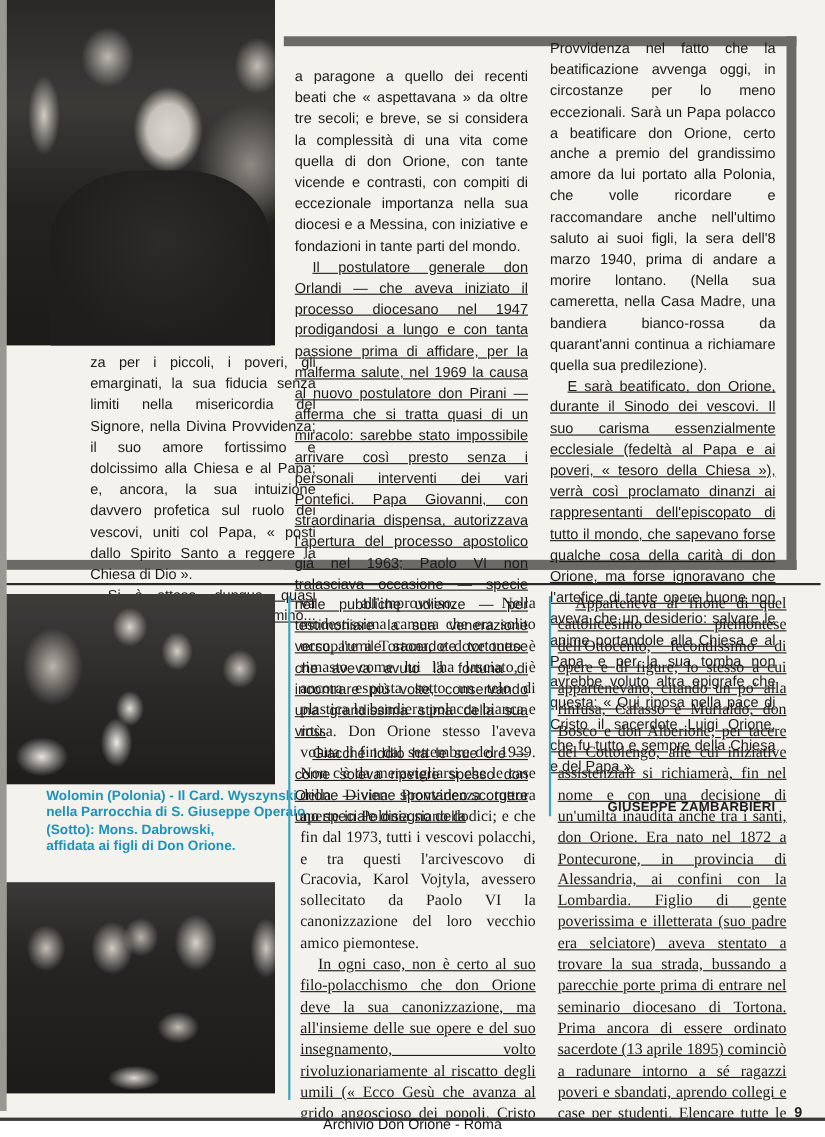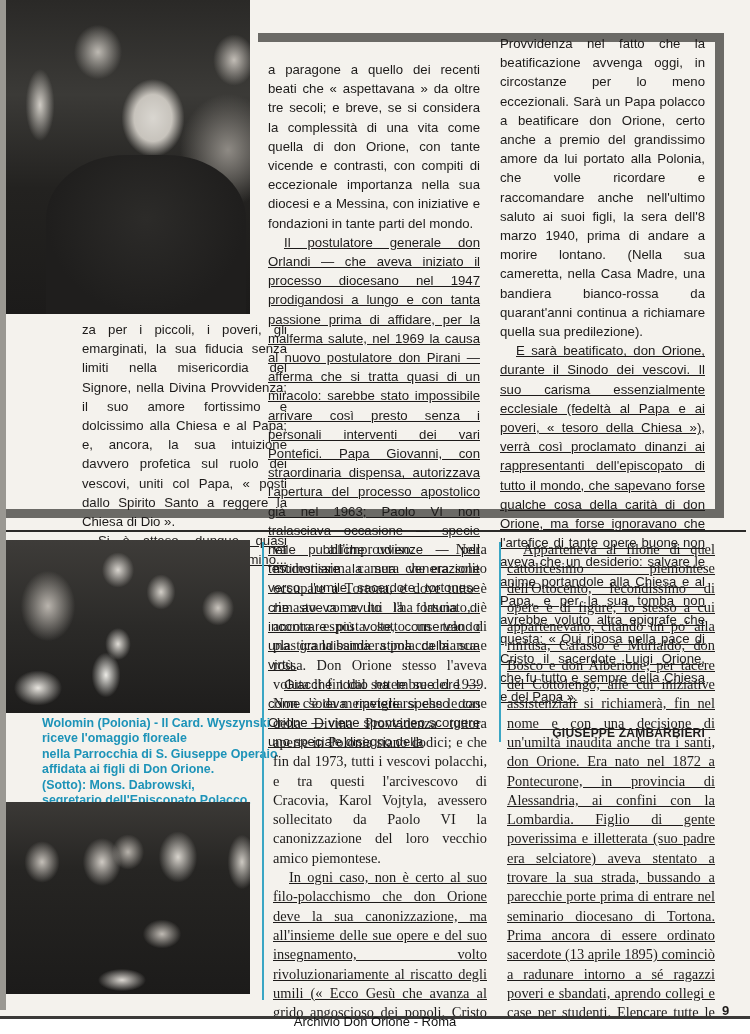"riceve l'omaggio floreale" span { html: <span>riceve l'omaggio floreale</span> -> none }
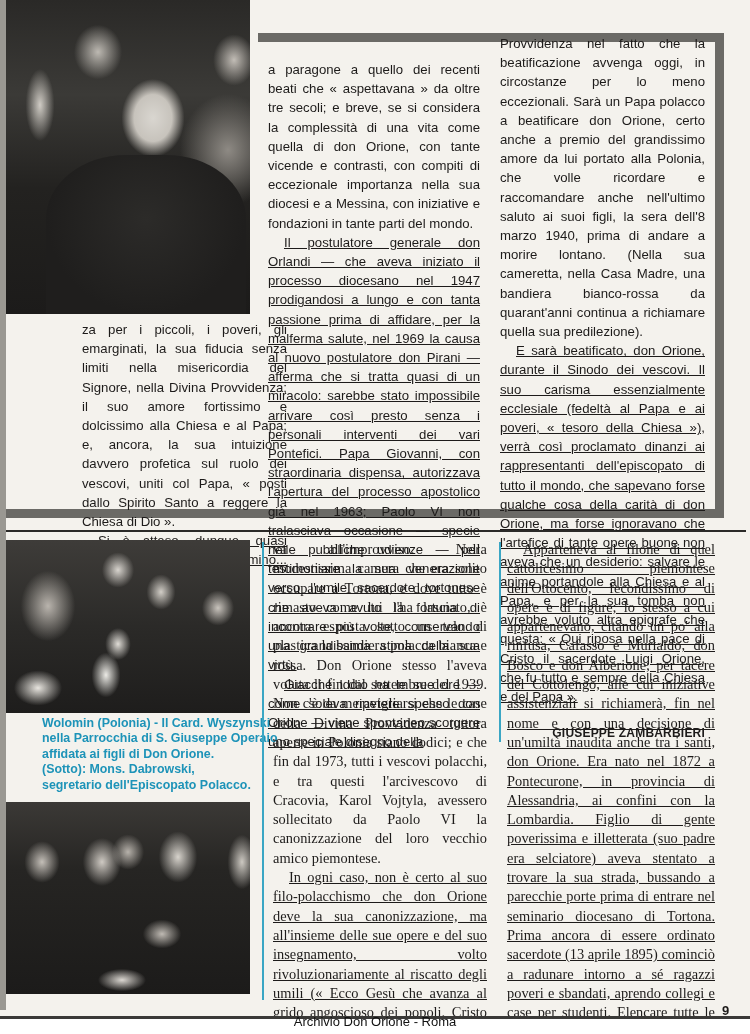"affidata ai figli di Don" span { order: before "(Sotto): Mons. Dabrowski," -> after "(Sotto): Mons. Dabrowski," }
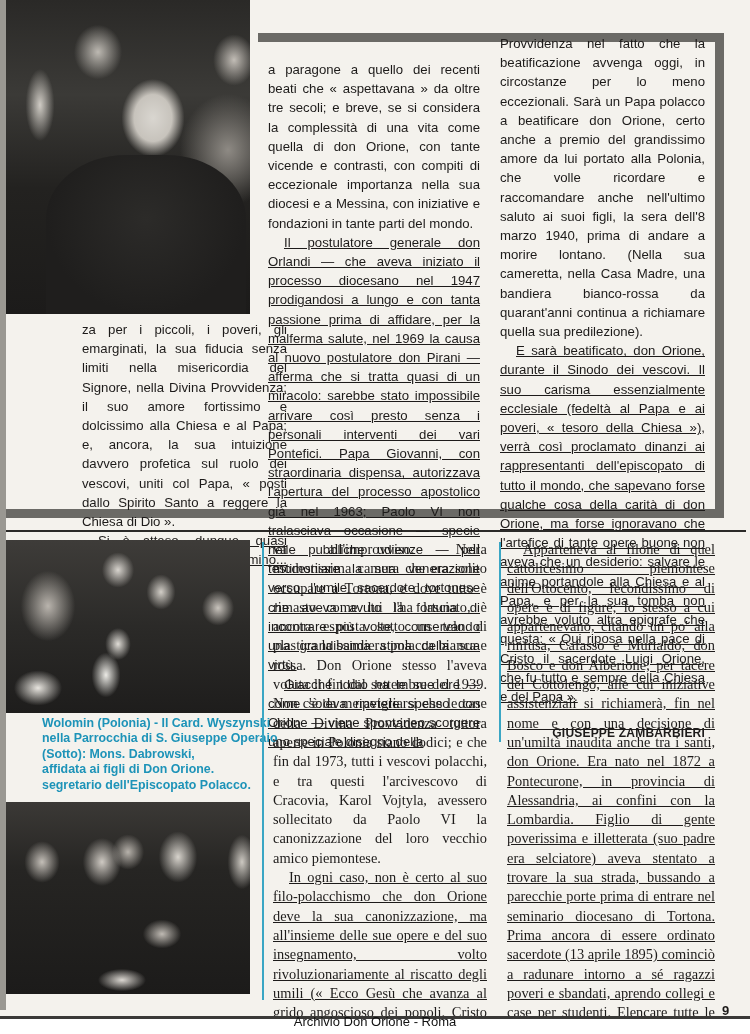"segretario dell'Episcopato Polacco." span { html: <span>segretario dell'Episcopato Polacco.</span> -> none }
